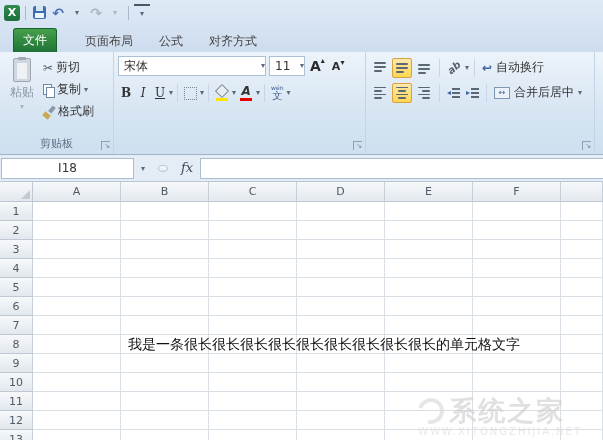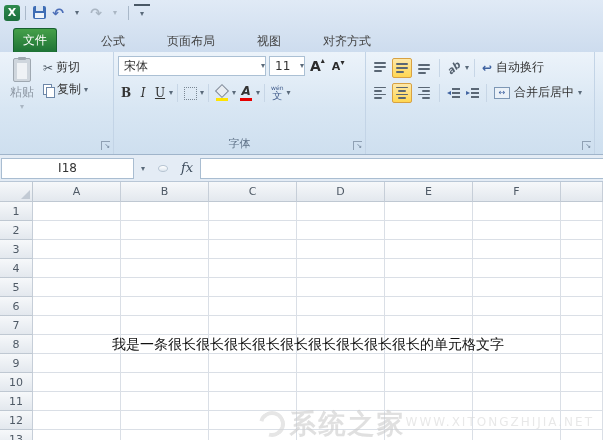"文件" .tabrow { gap: 18px -> 2px }
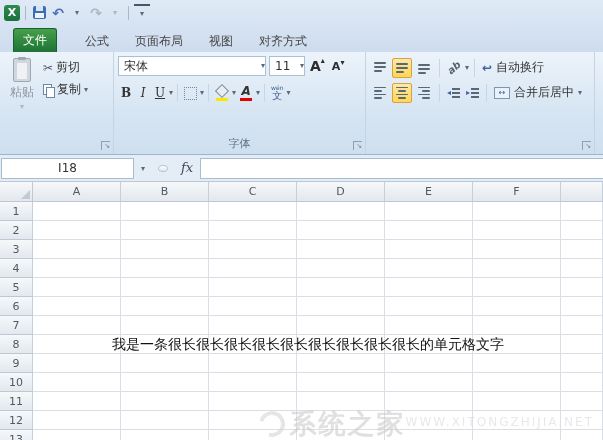"公式" div.tab { order: before "页面布局" -> after "页面布局" }
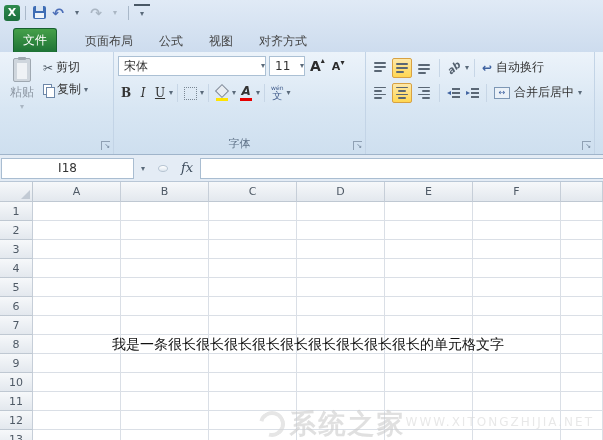"视图" div.tab { html: <div>视图</div> -> none }
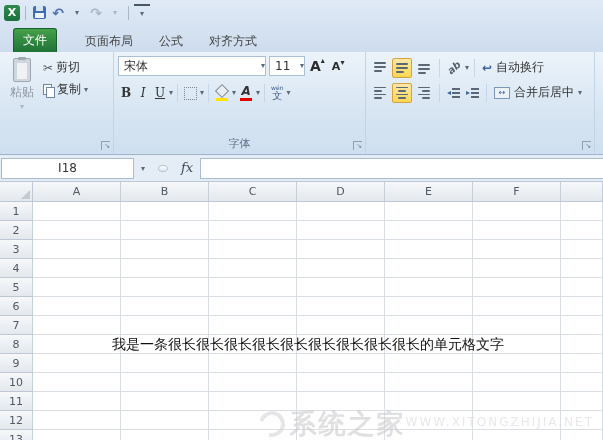"格式刷" div.cbtn { html: none -> <div> <i></i> <span>格式刷</span> </div> }
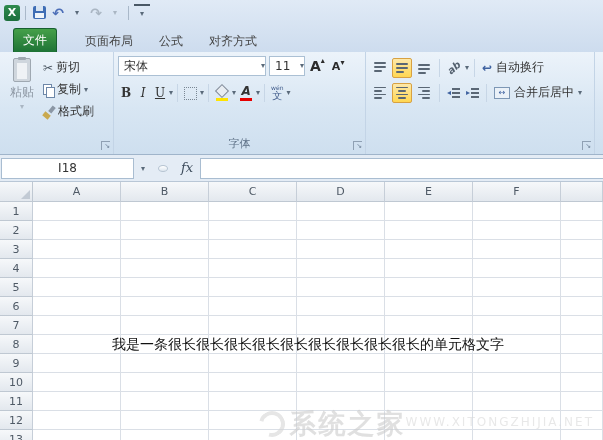"剪贴板" div.glabel { html: none -> <div>剪贴板</div> }
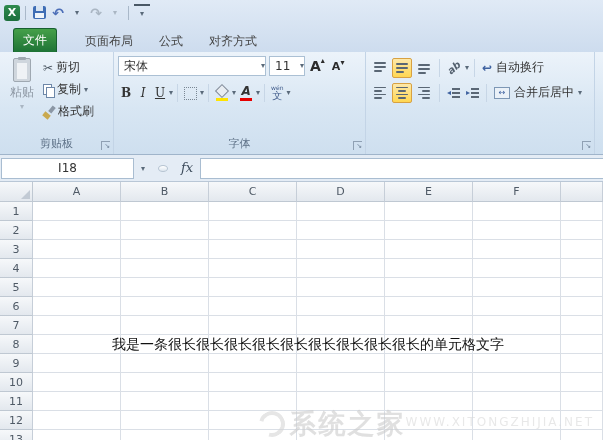"字体" div.glabel { html: <div>字体</div> -> none }
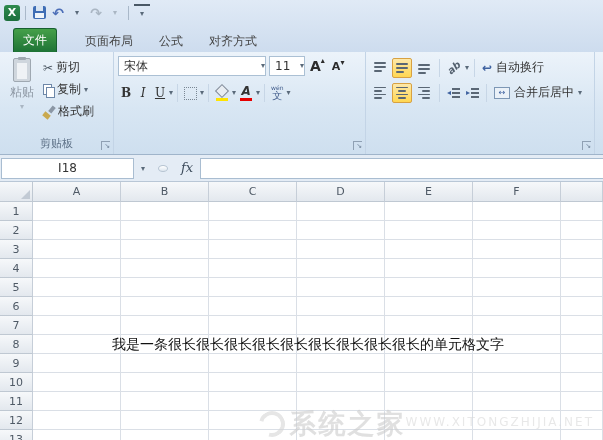"我是一条很长很长很长很长很长很长很长很长很长的单元格文字" .cell-text { left: 112px -> 128px }
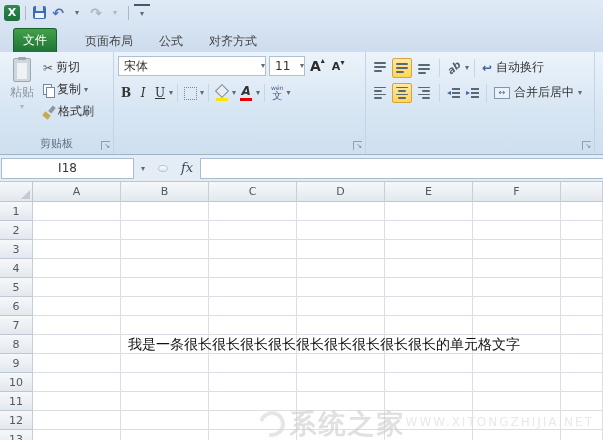"系统之家" .watermark { align-items: flex-end -> none; flex-direction: row -> column; right: 4px -> 16px }
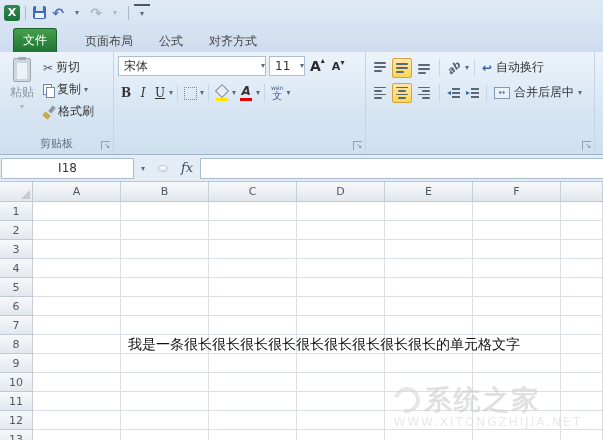"WWW.XITONGZHIJIA.NET" .wm-sub { font-size: 12px -> 10px; margin: 0 5px 10px 0 -> 0 5px 2px 0 }
